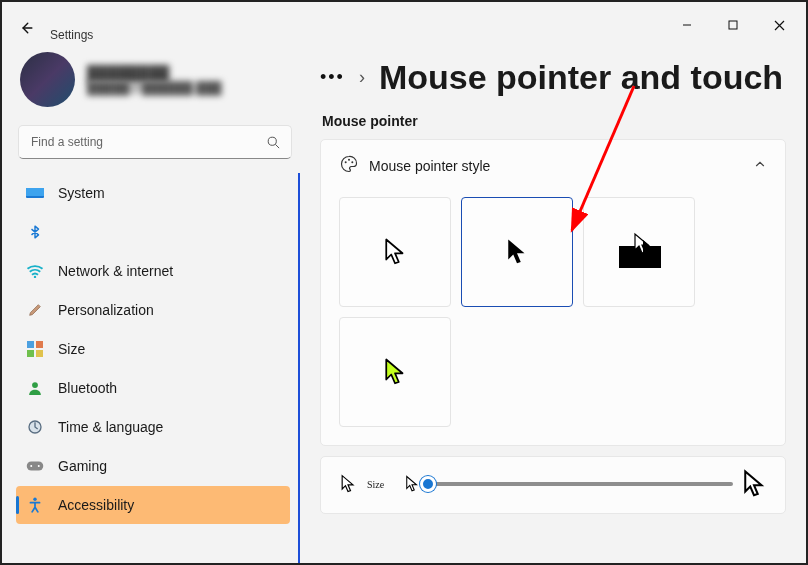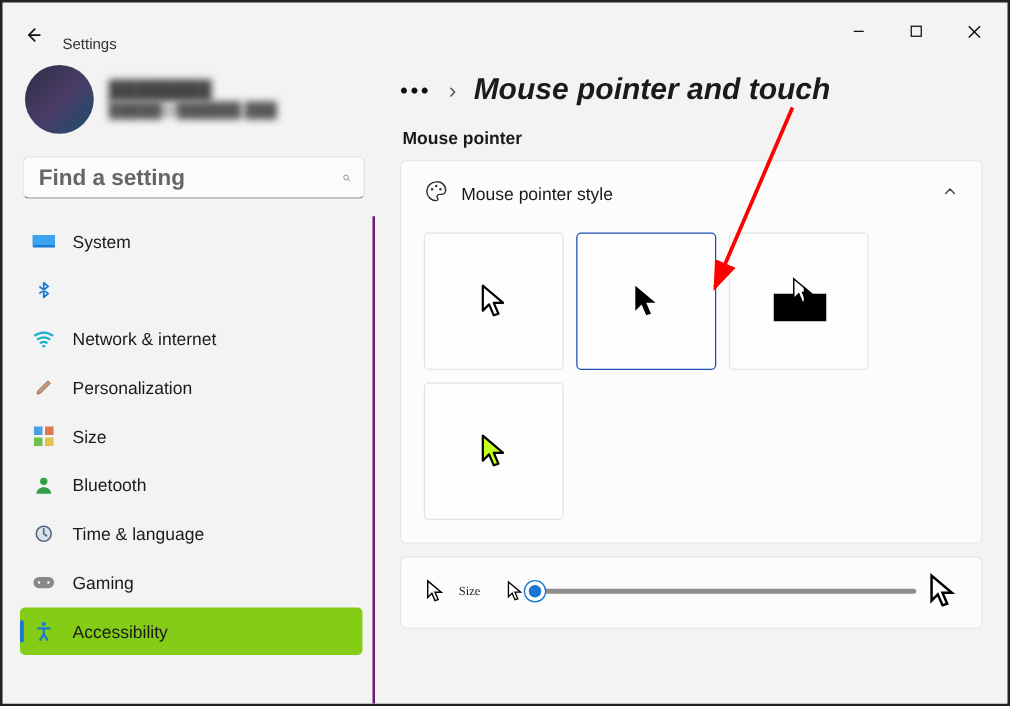"Mouse pointer and touch" .bc-title { font-size: 24px -> 34px; font-style: italic -> none }
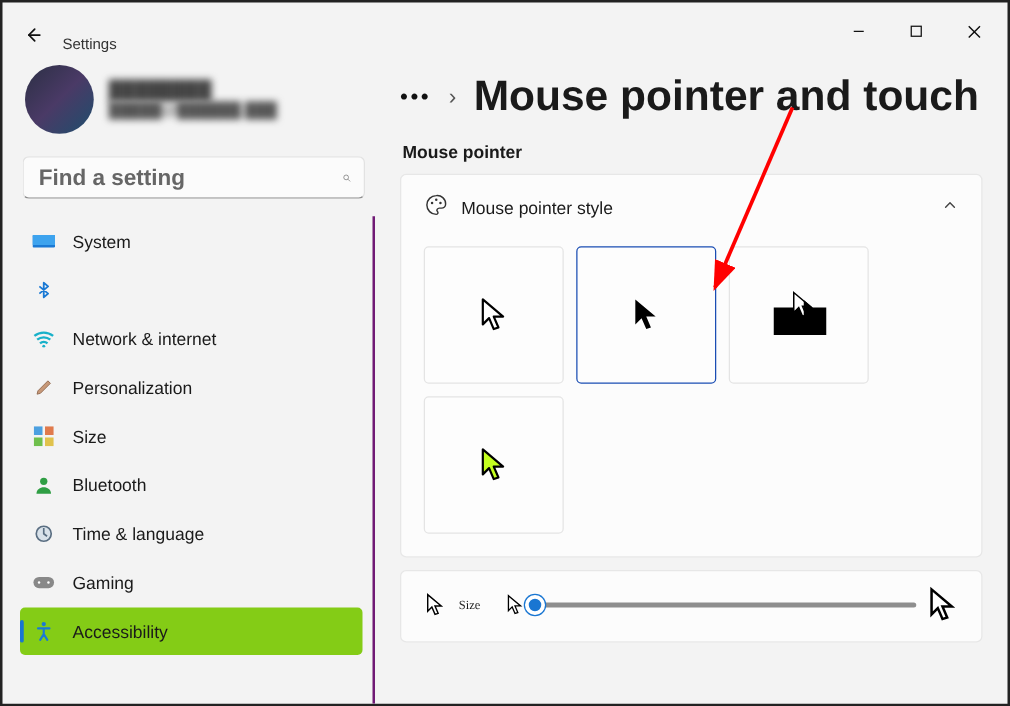"Find a setting" .search input { font-size: 18px -> 12px; font-weight: bold -> none }
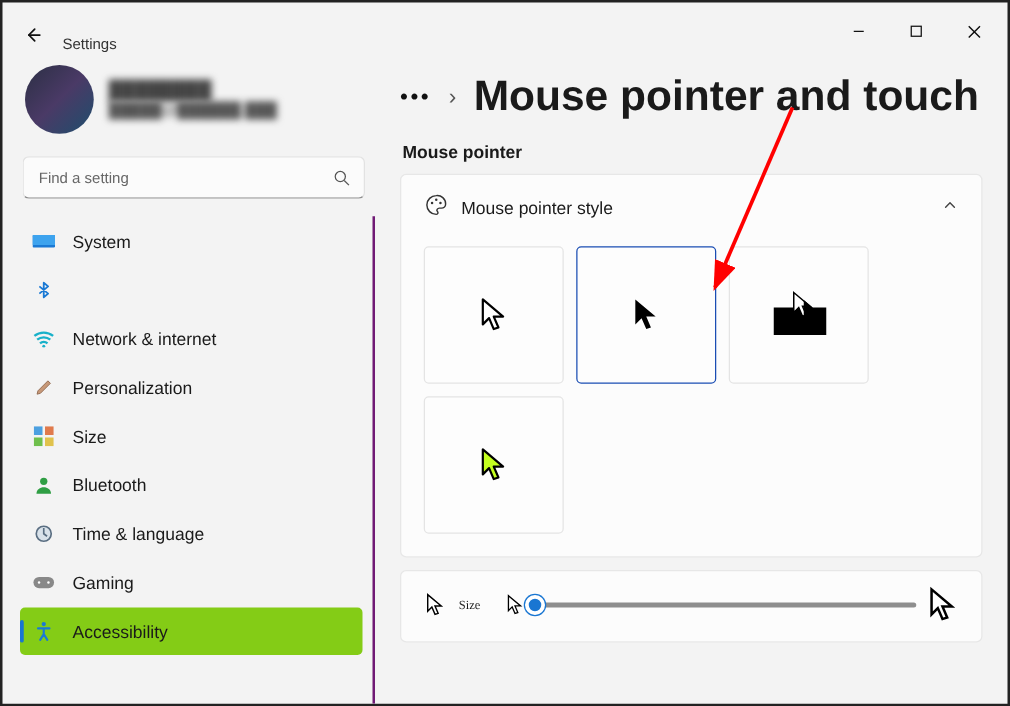"System" .nav { border-right: 2px solid #701a75 -> 2px solid #1d4ed8 }
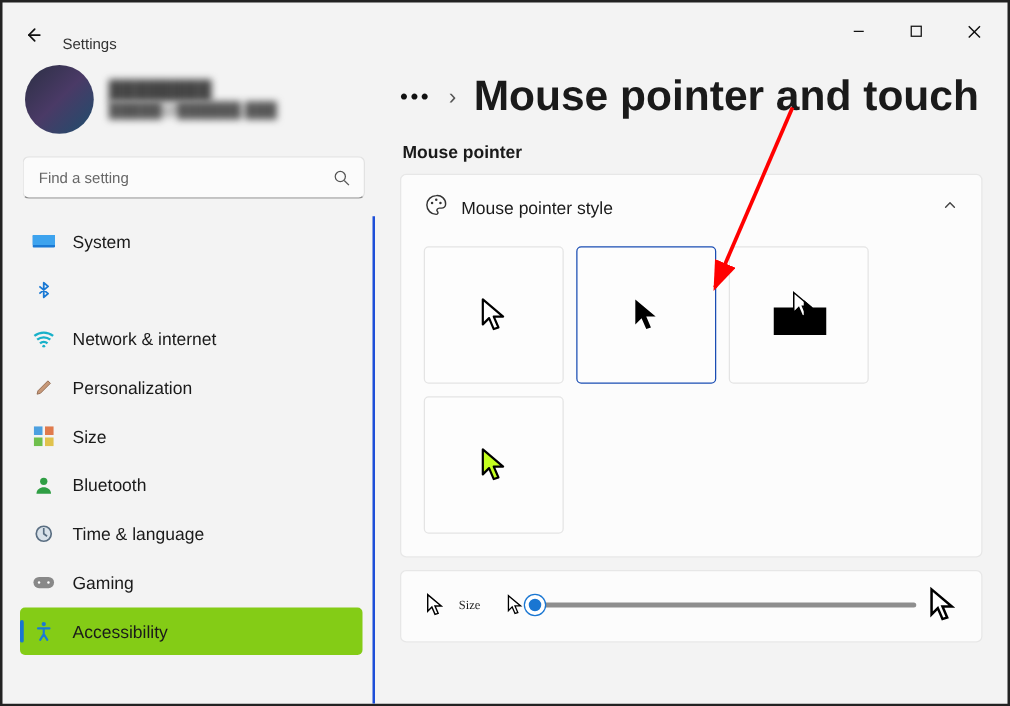"Accessibility" .nav-item.selected { background: #84cc16 -> #fdba74 }
